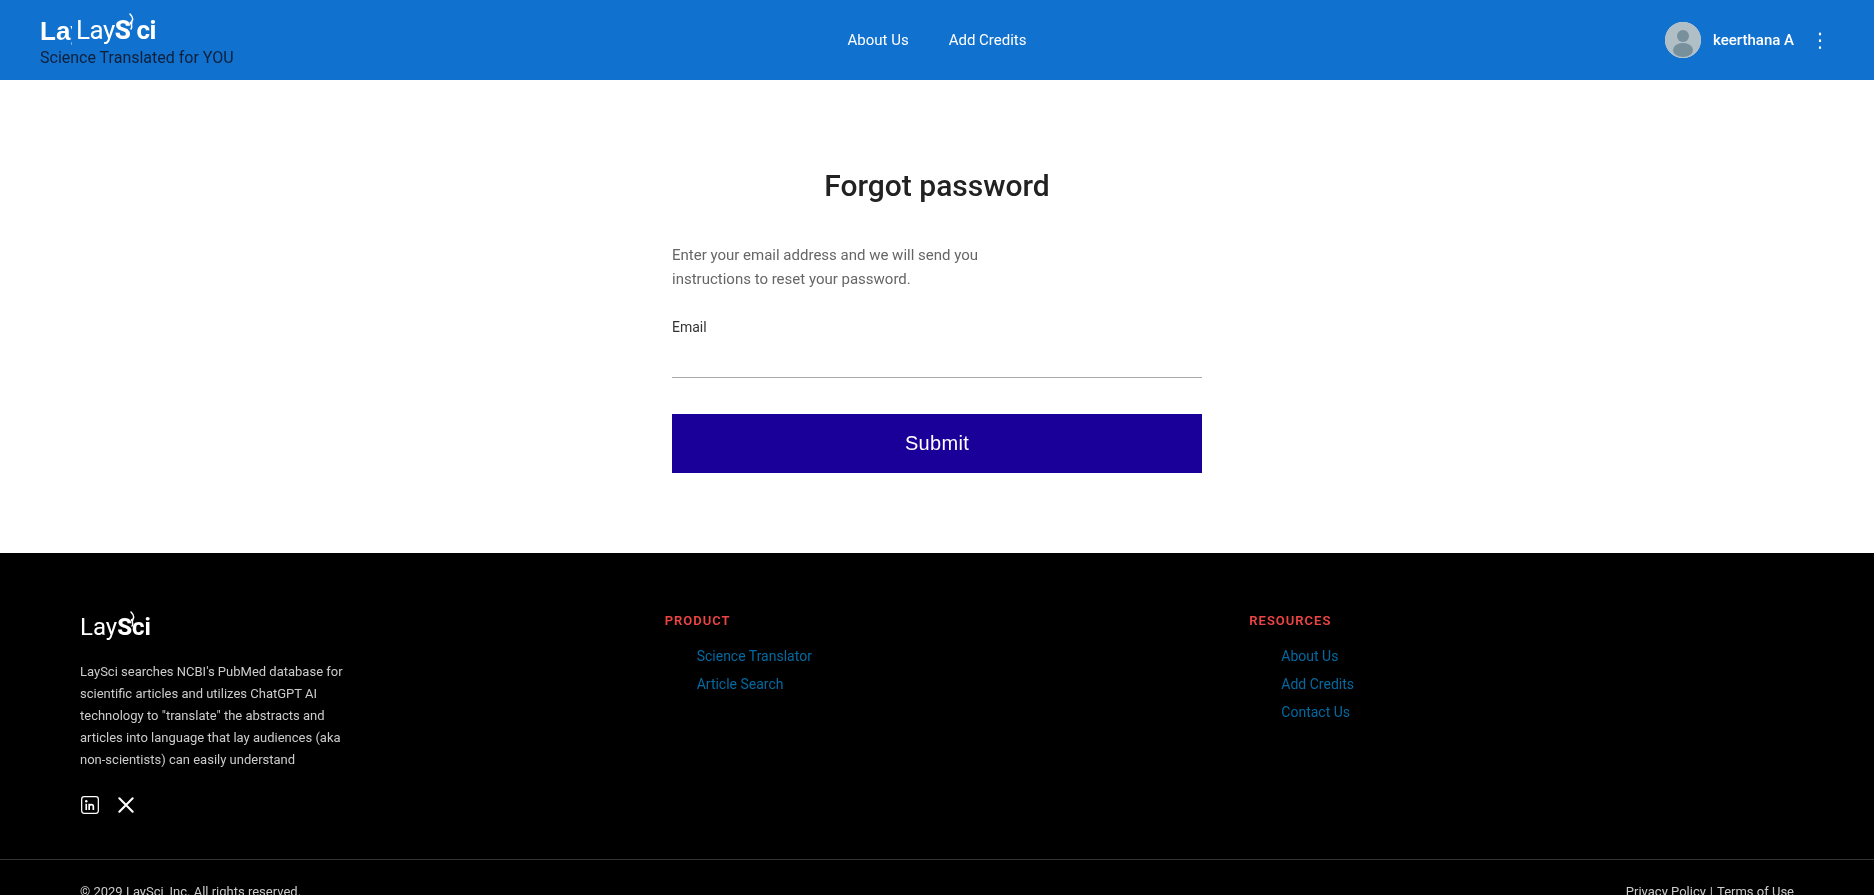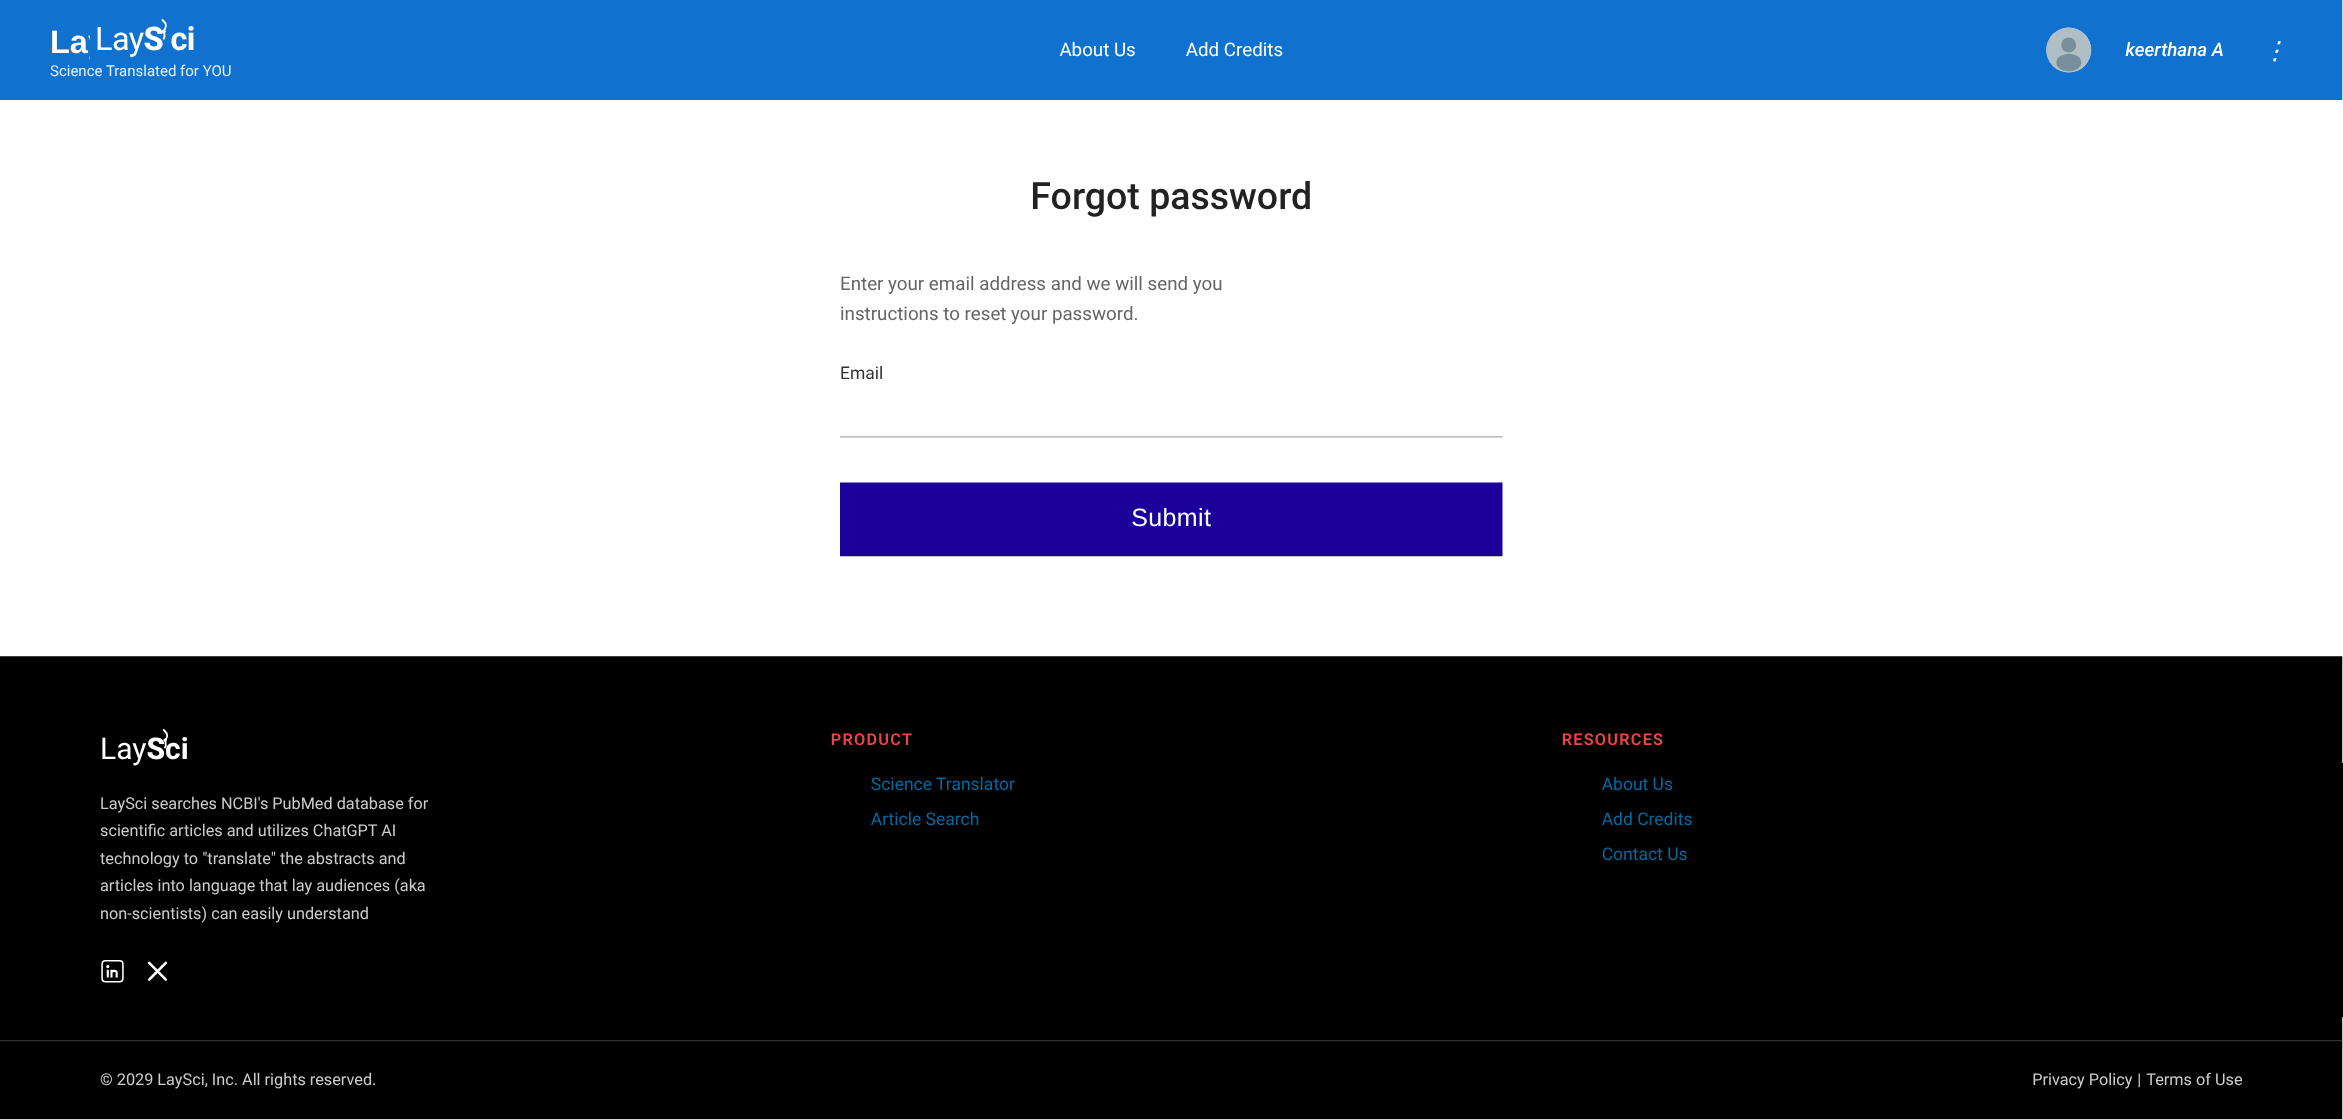"keerthana A" .header-right { font-style: italic -> none; gap: 27px -> 12px }
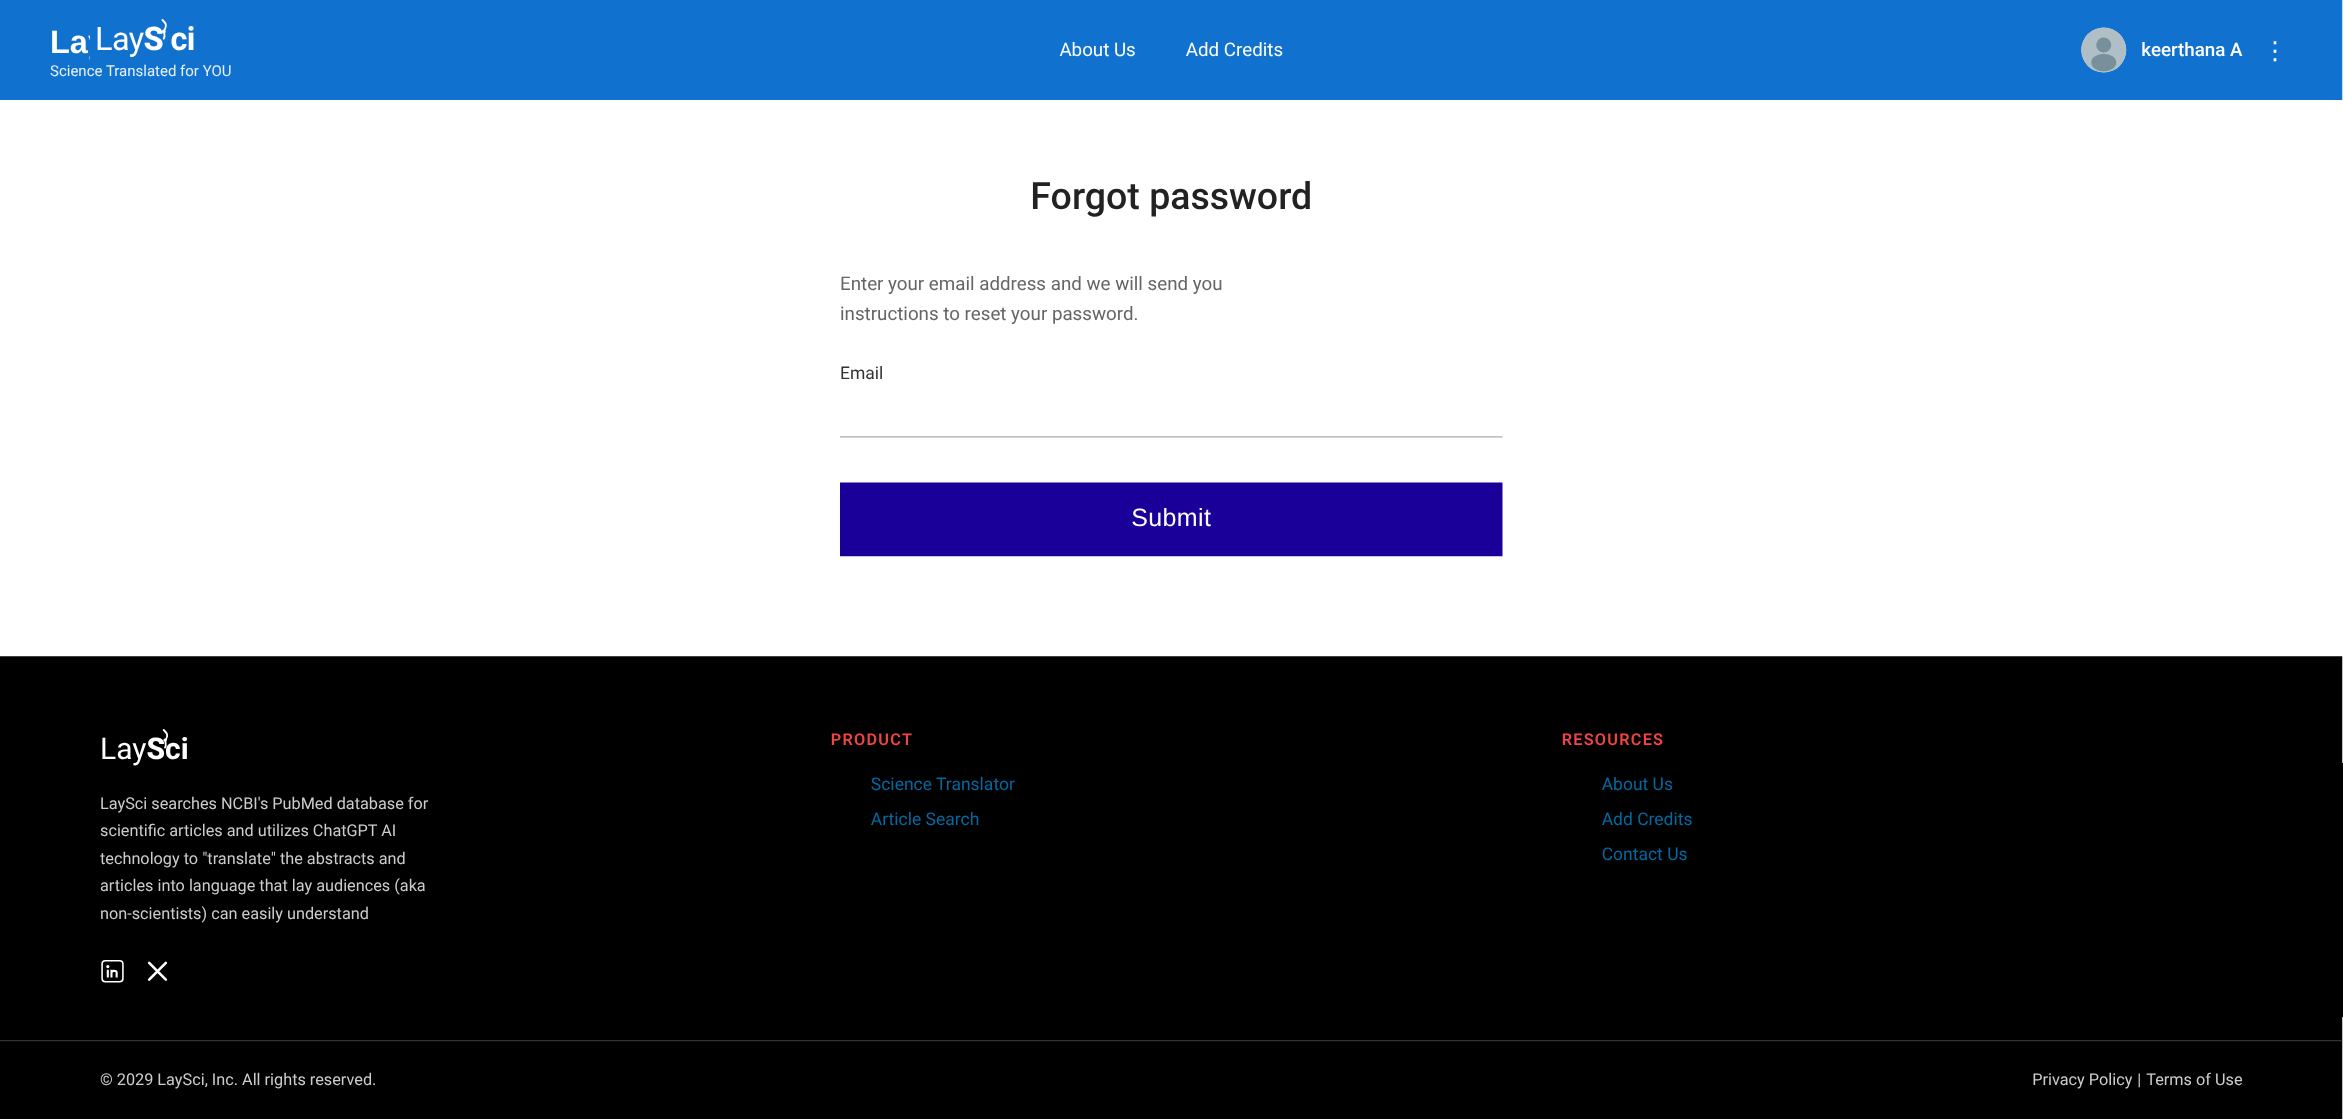"Science Translated for YOU" .logo-subtitle { color: #ffffff -> #0f172a; font-size: 12px -> 16px }
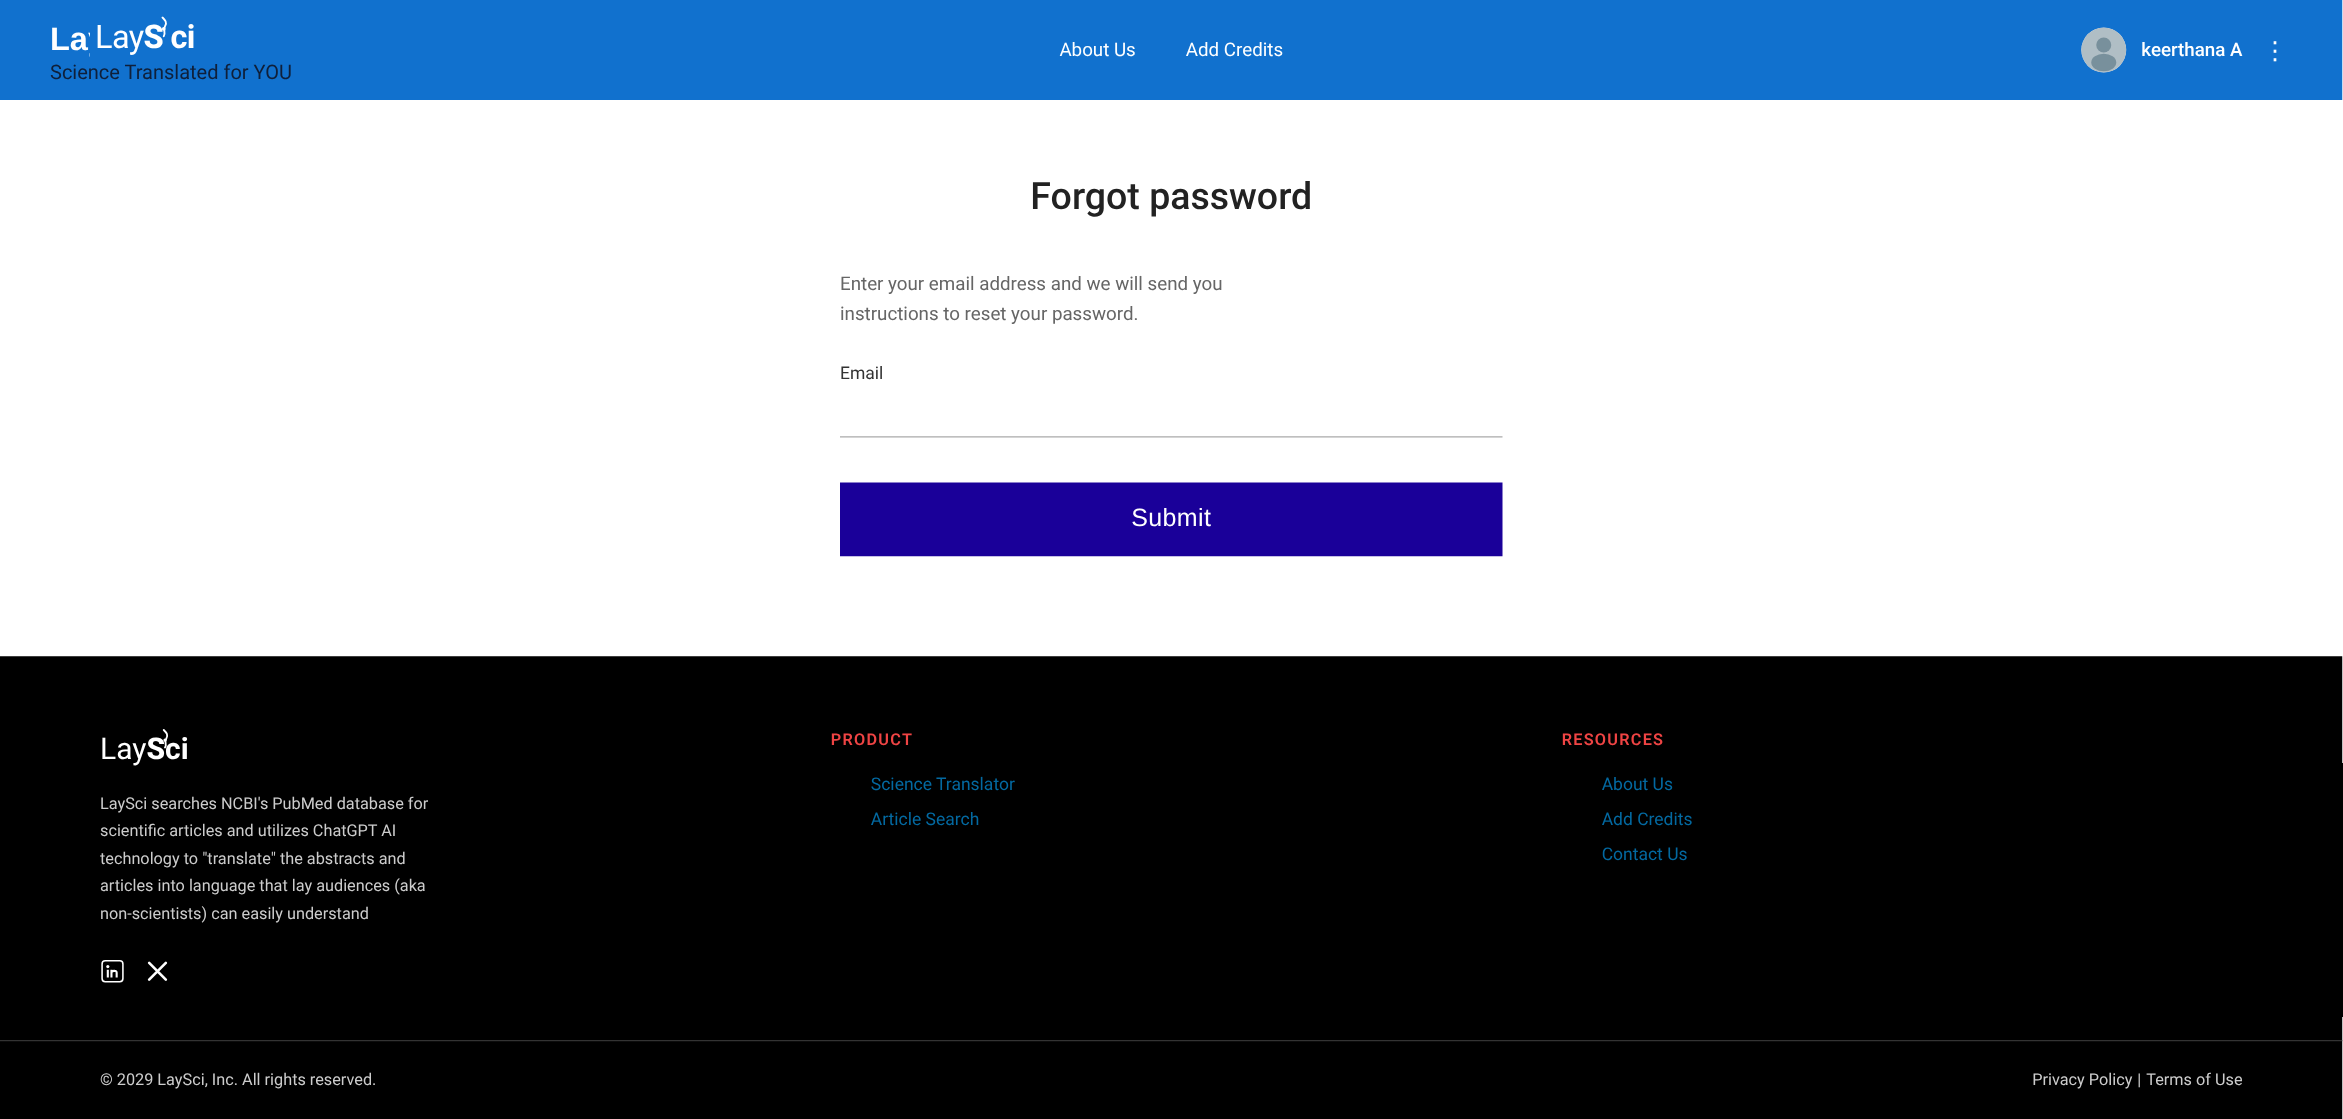"Forgot password" .main-content { padding: 60px 20px 80px -> 88px 20px 80px }
